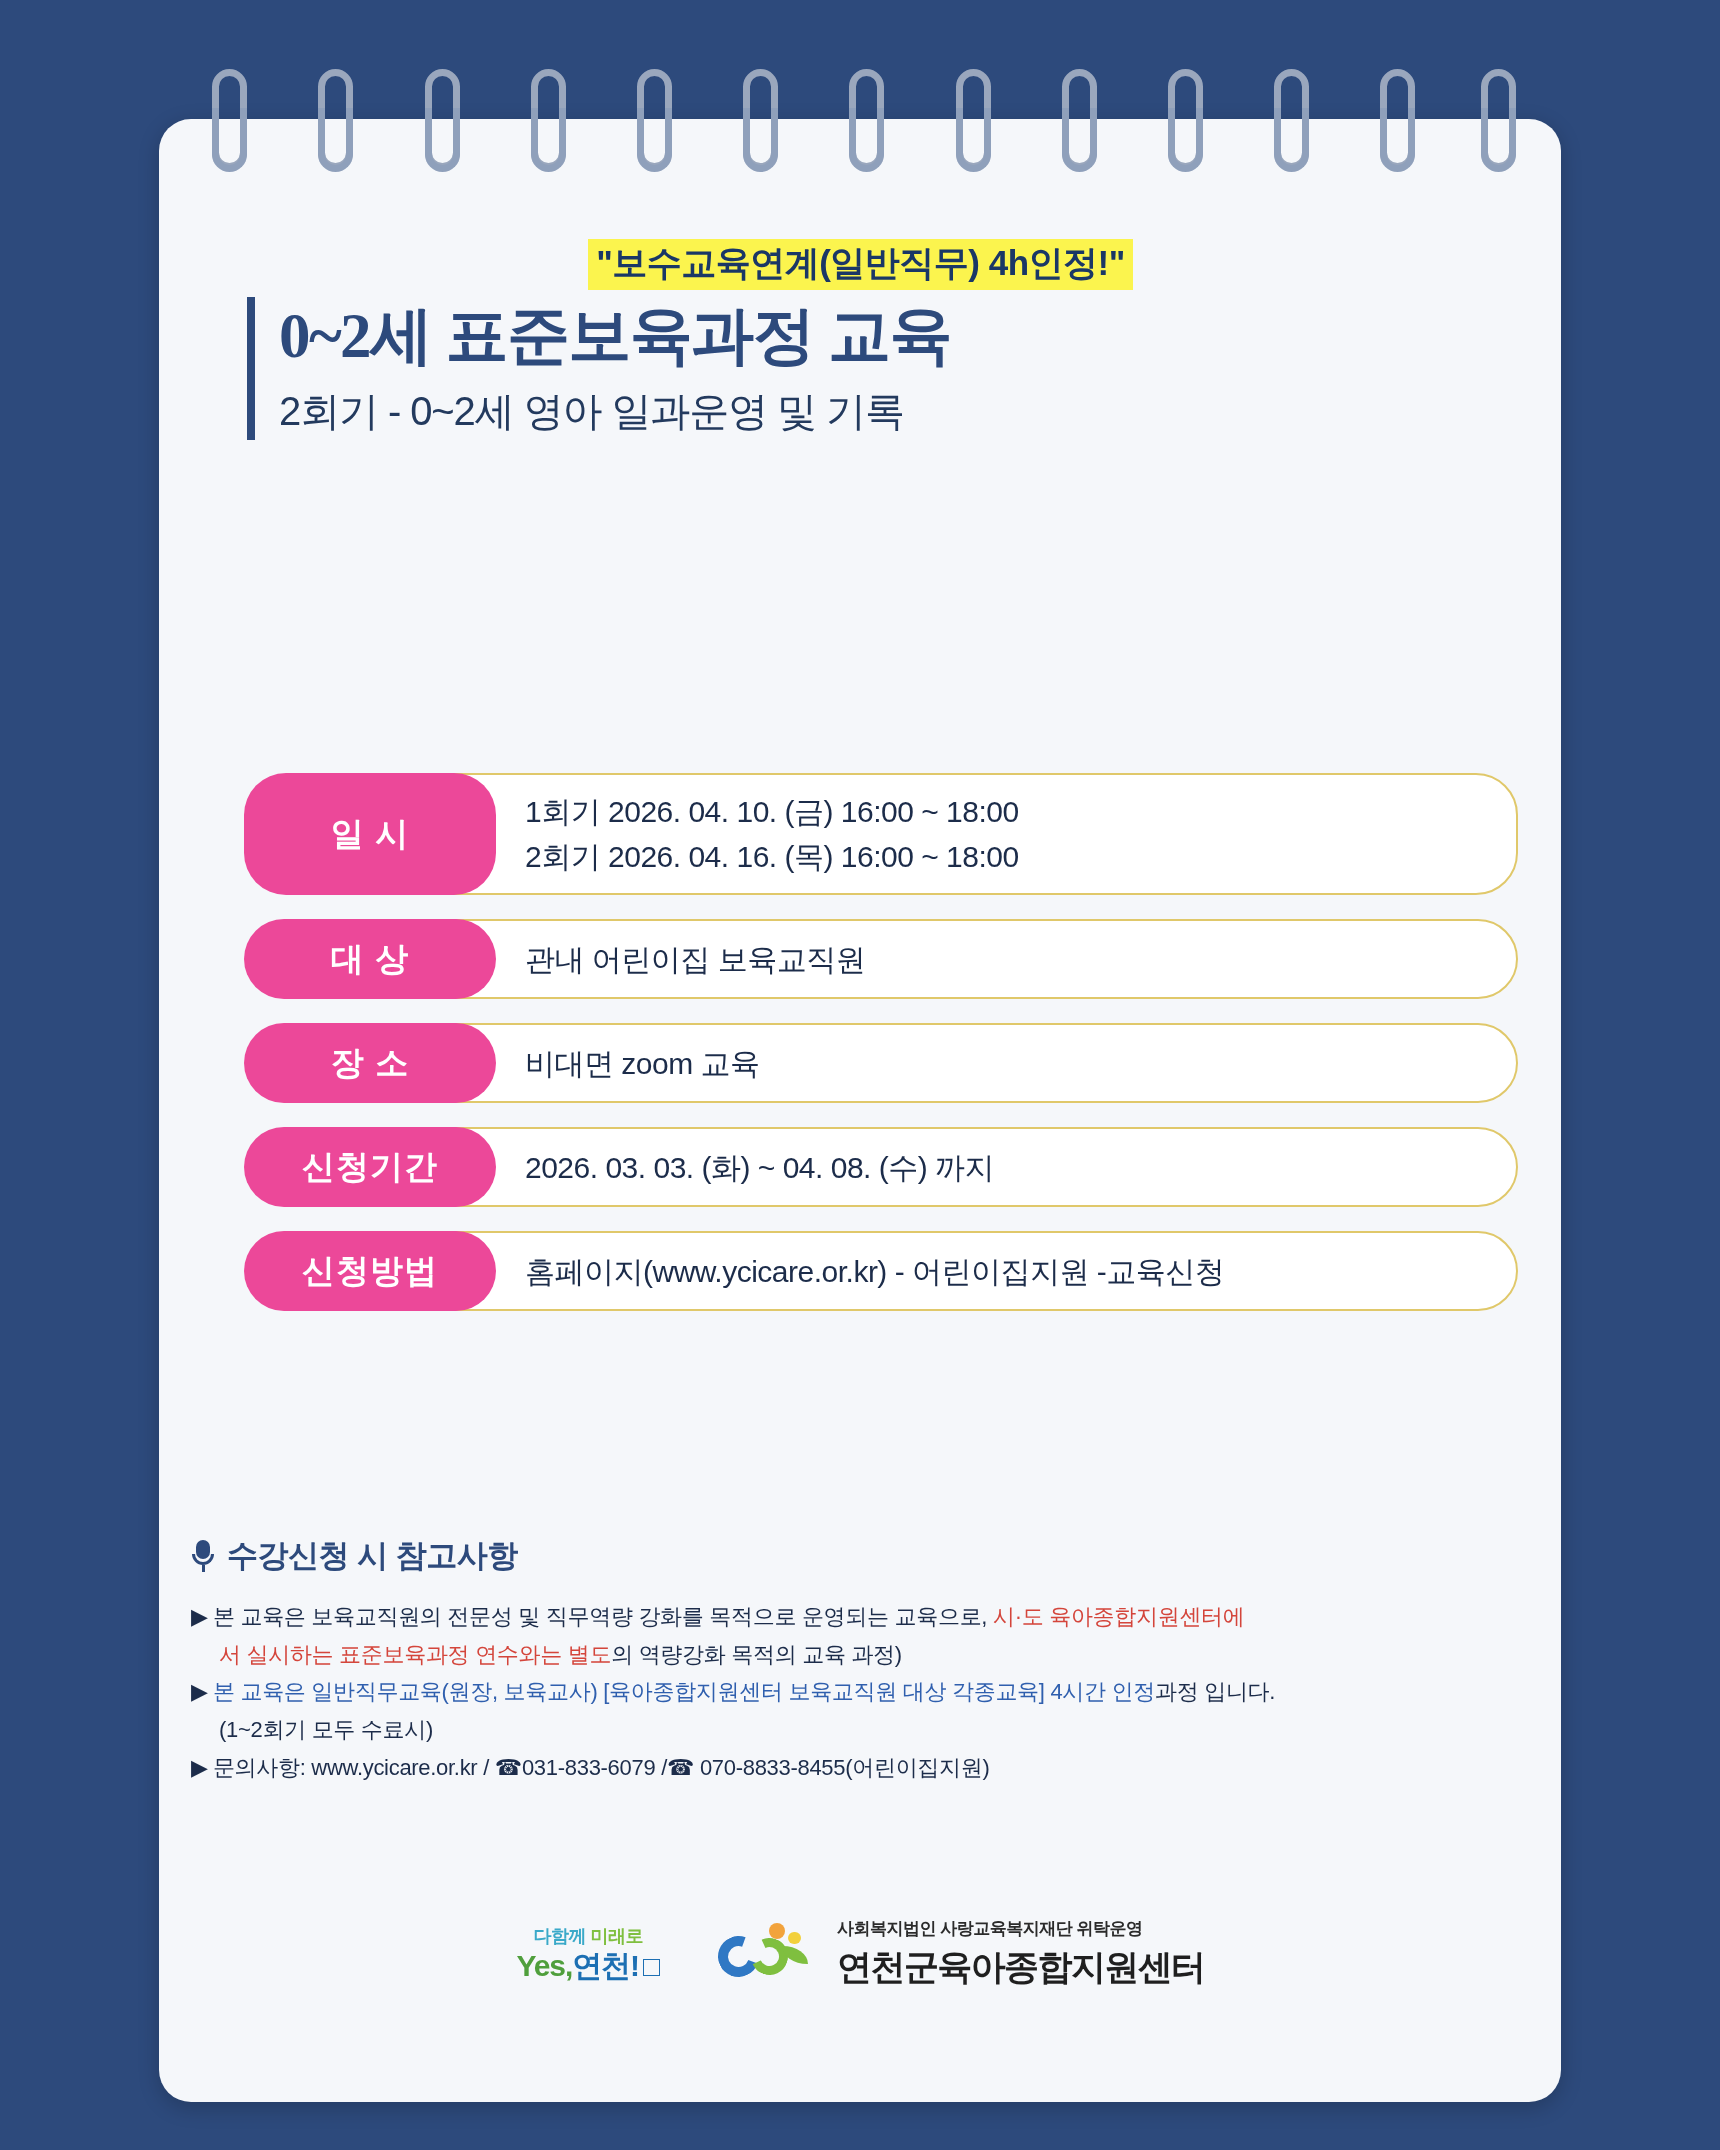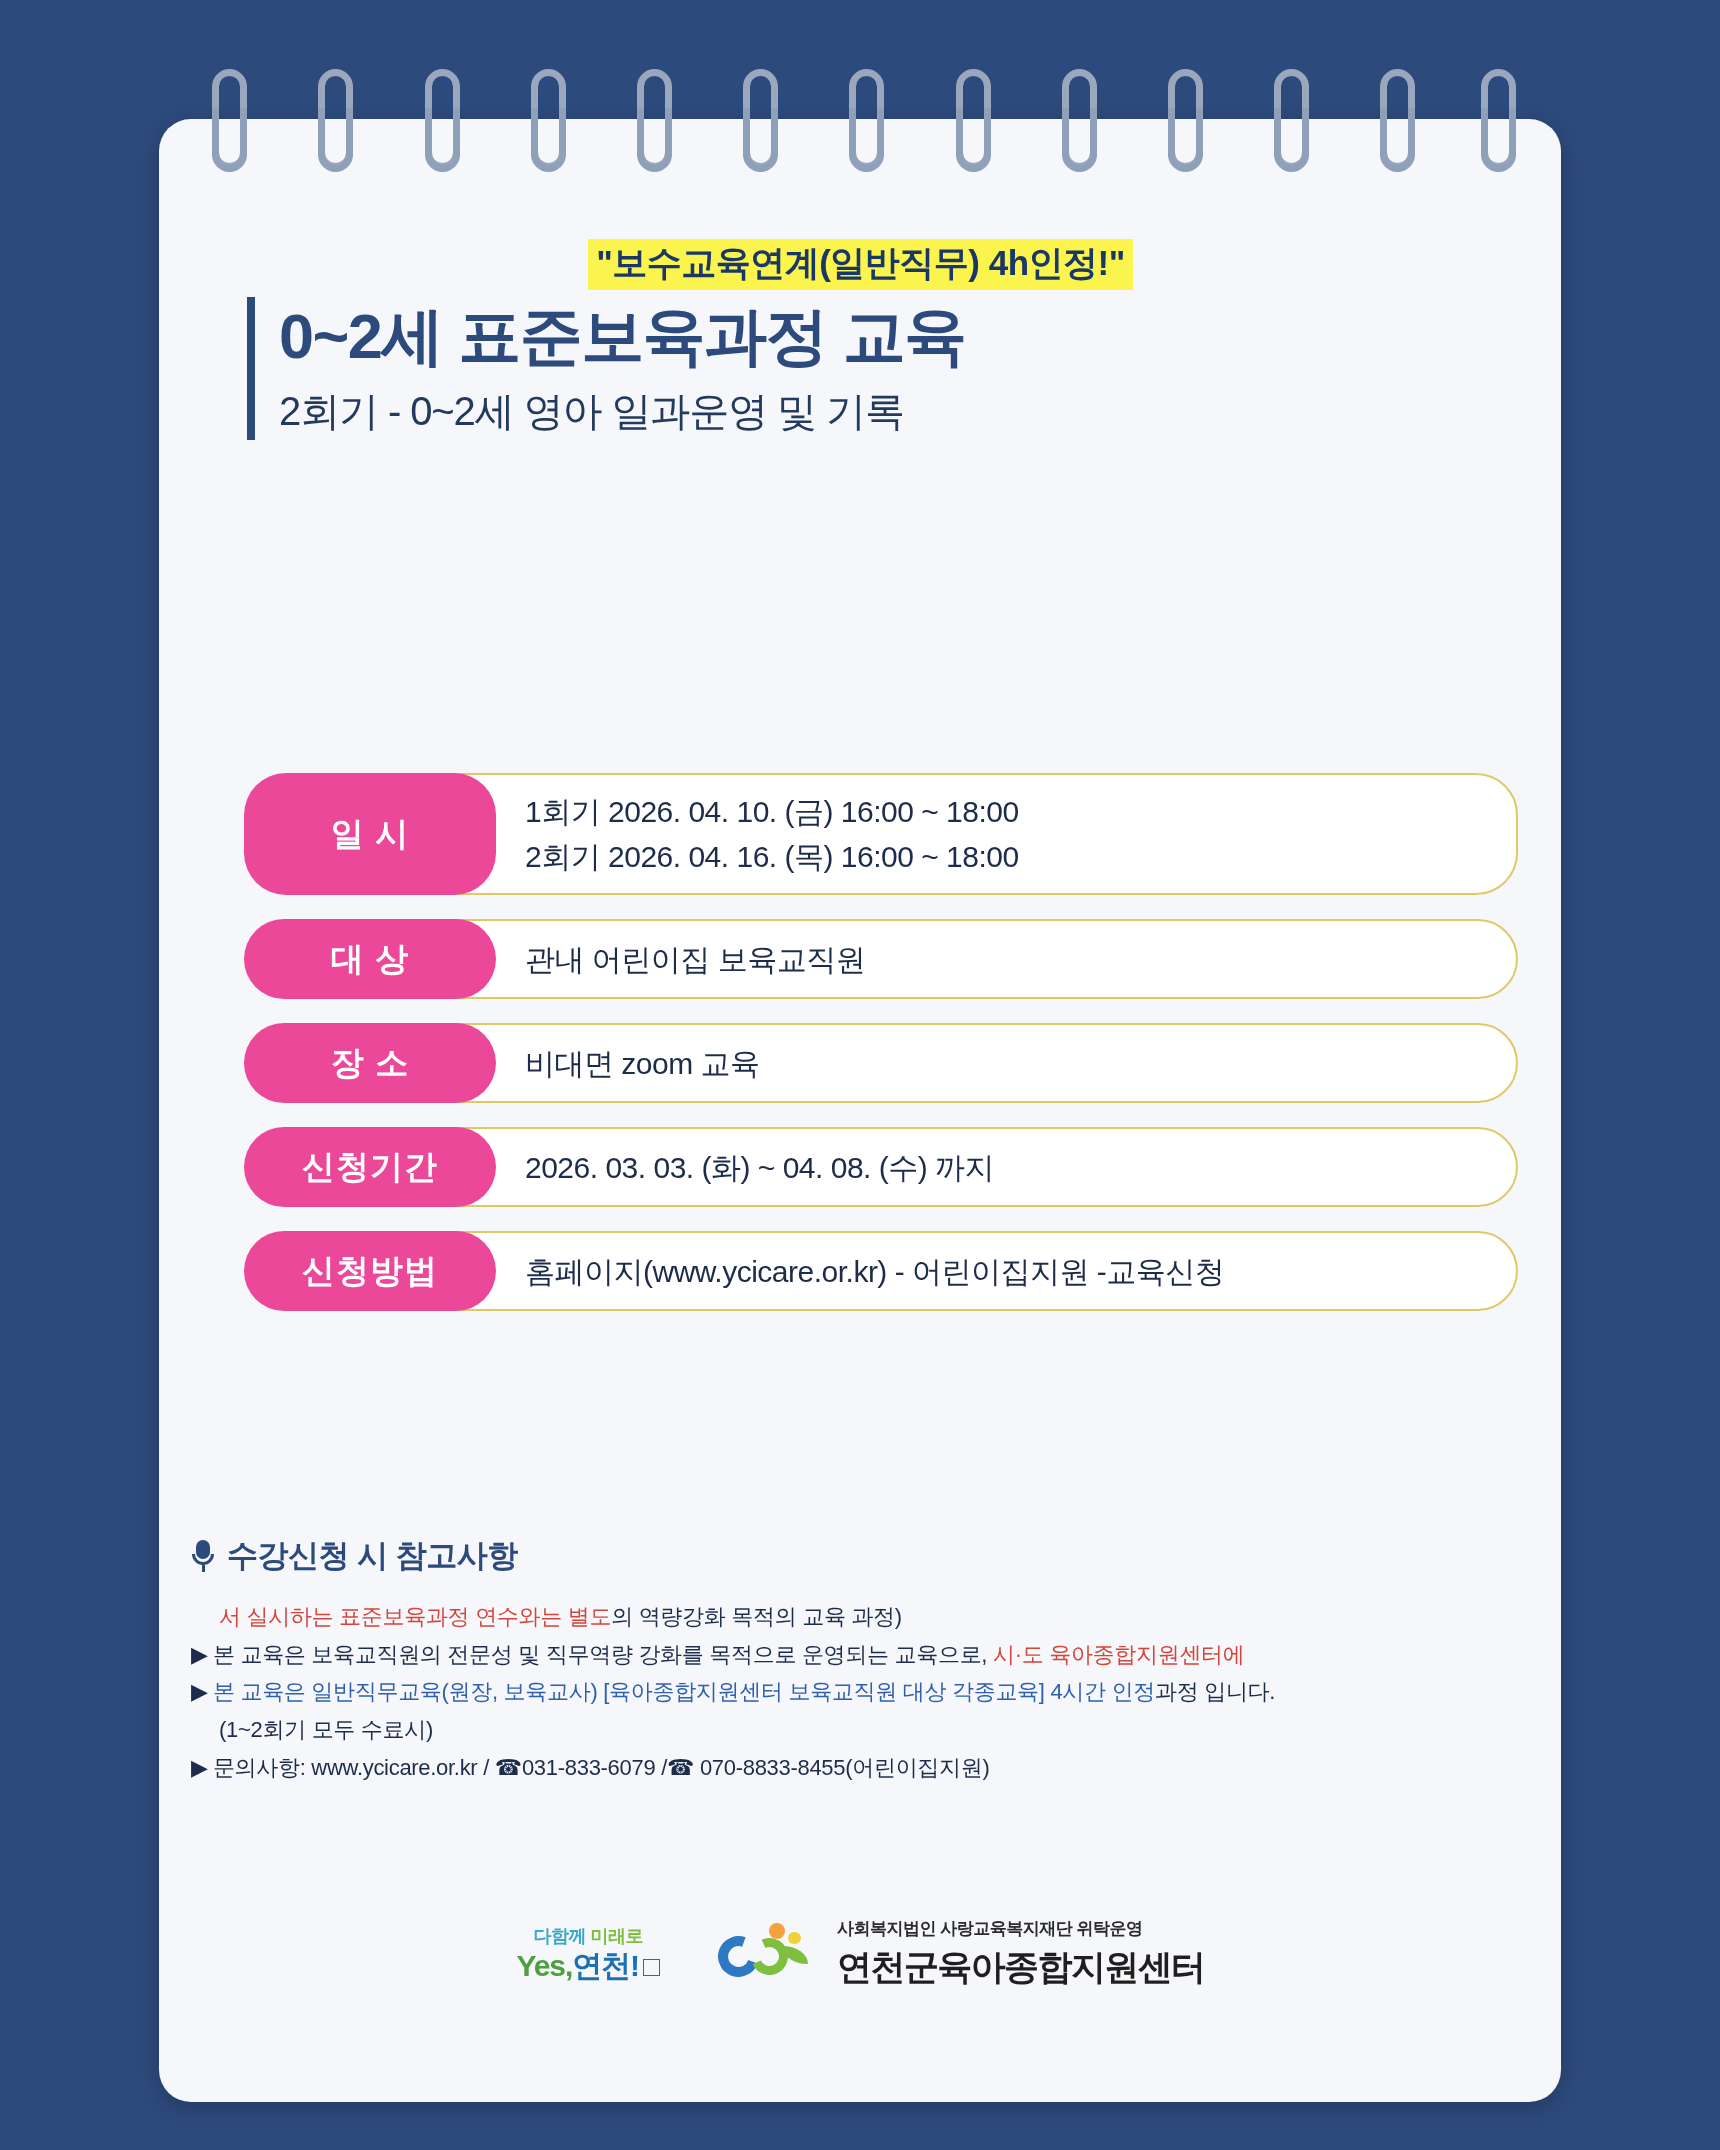"0~2세 표준보육과정 교육" .main-title { font-family: none -> Liberation Serif, serif }
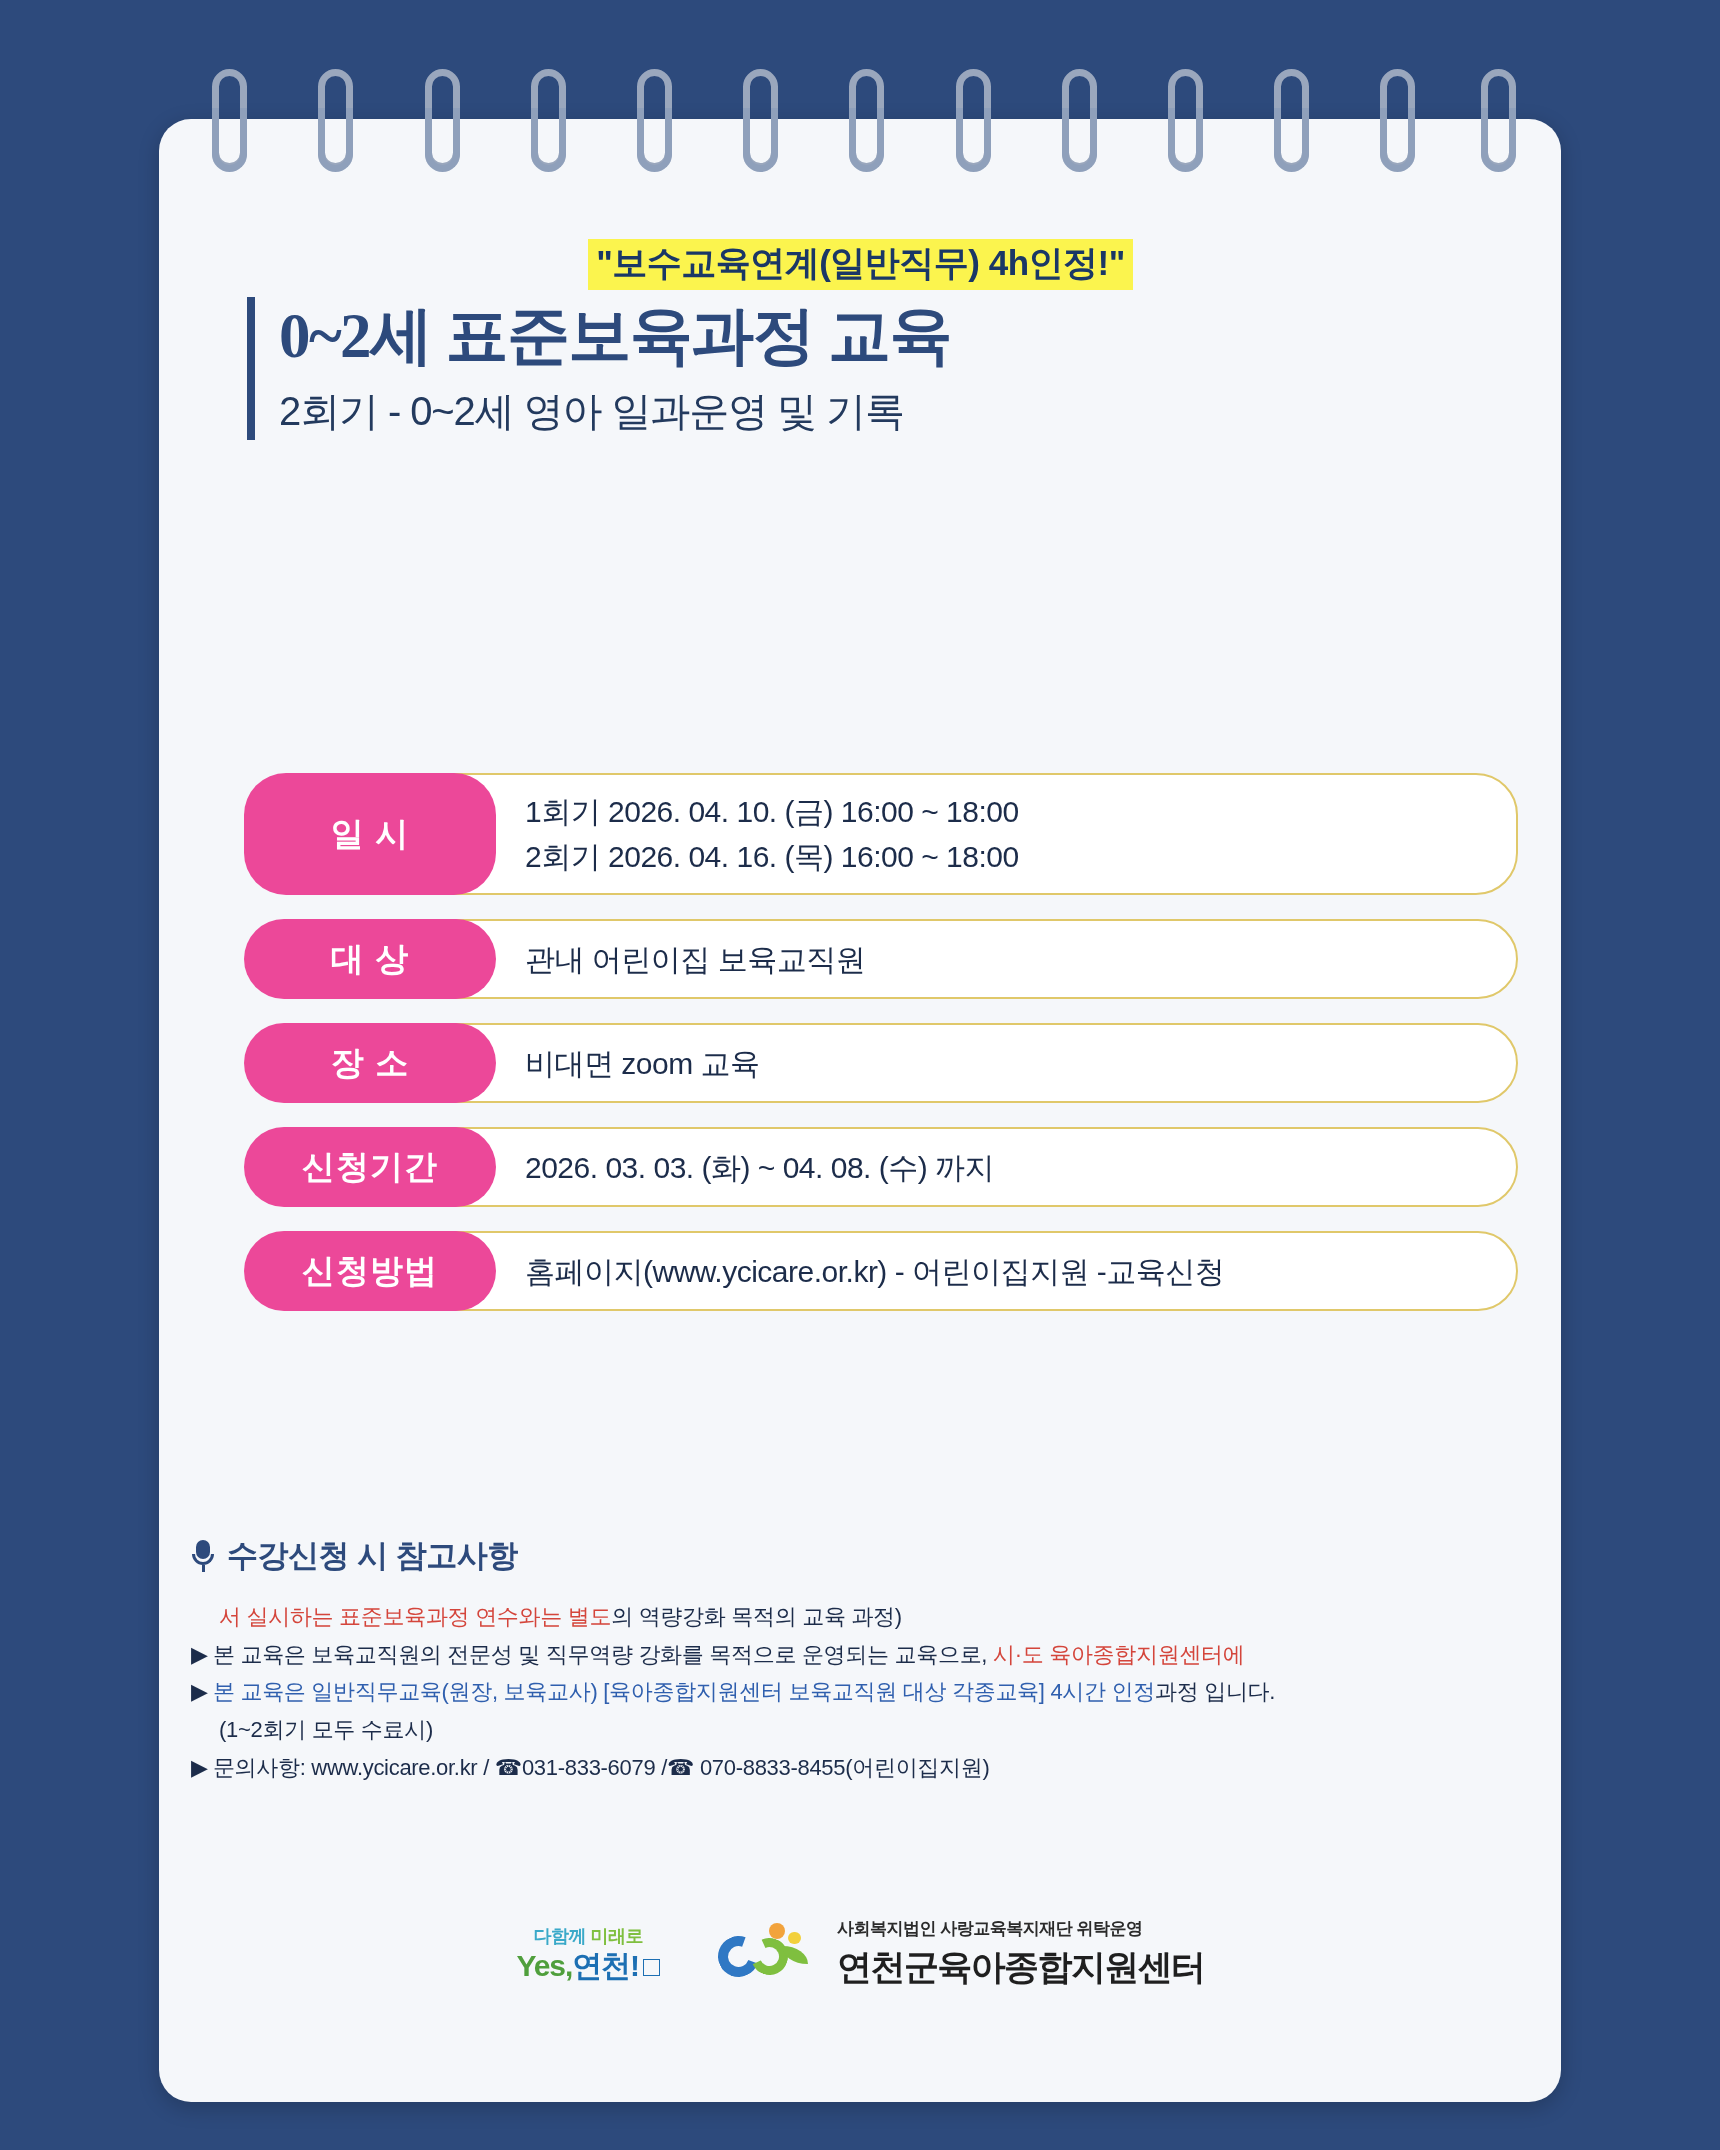"서 실시하는 표준보육과정 연수와는 별도의" div.note-line { order: before "▶ 본 교육은 보육교직원의 전문성" -> after "▶ 본 교육은 보육교직원의 전문성" }
